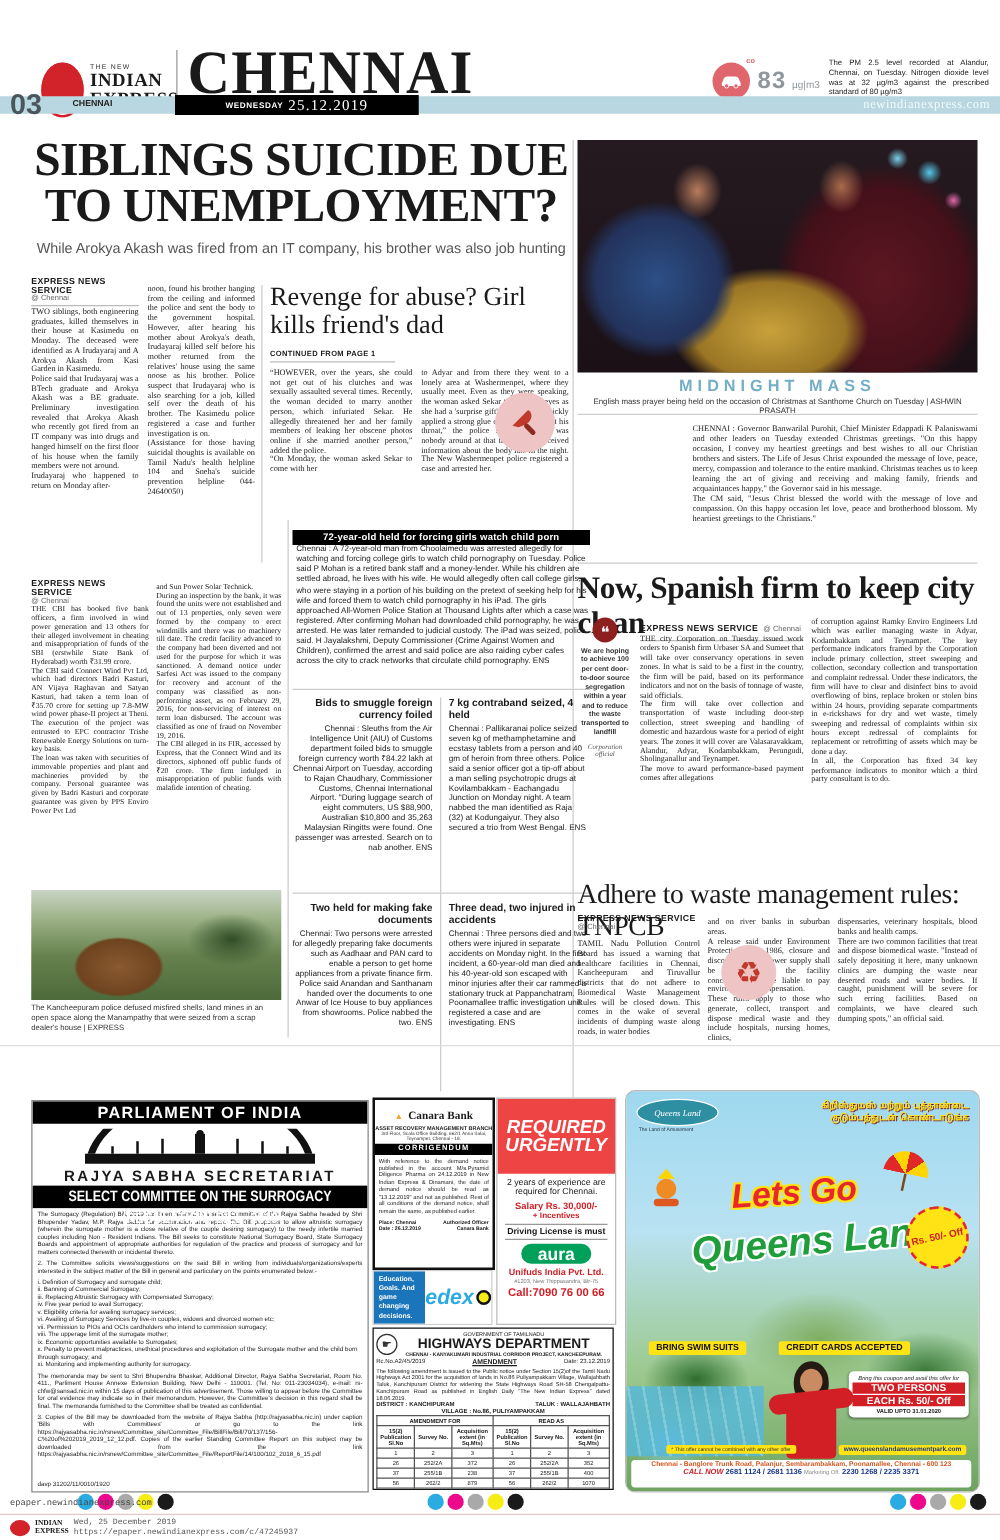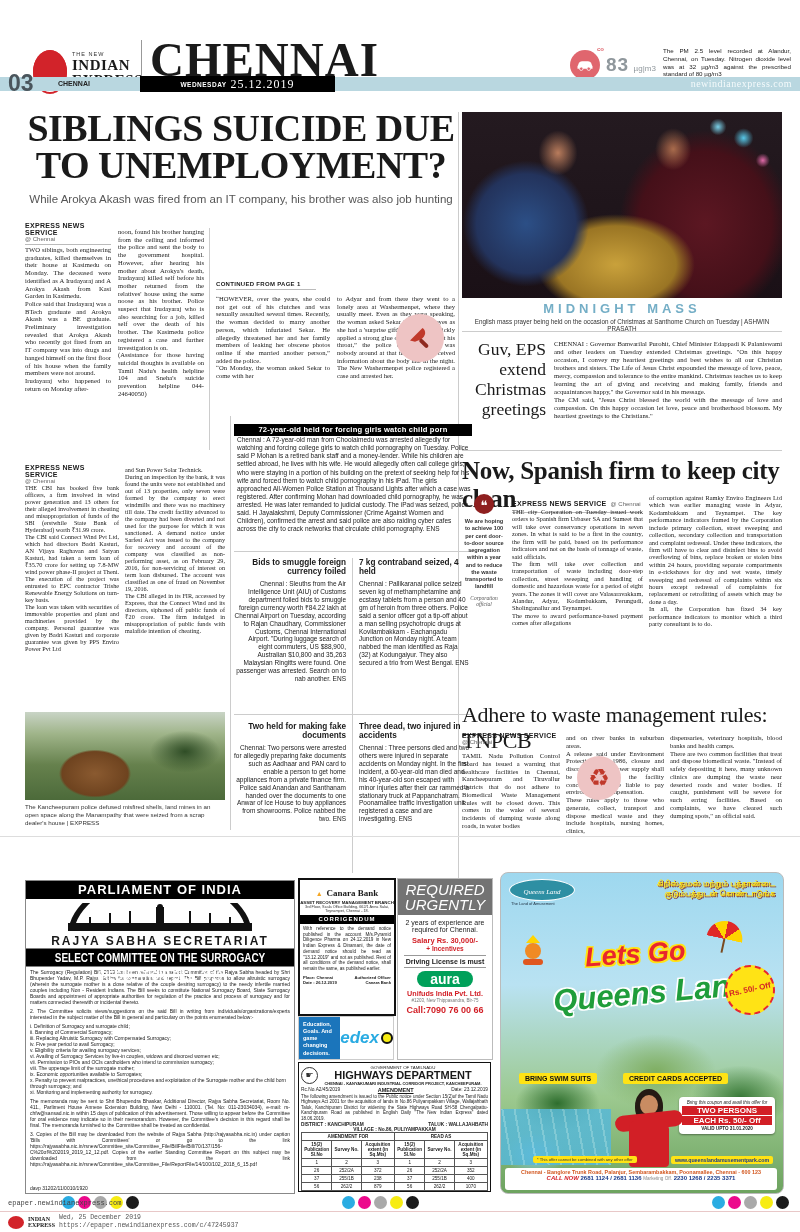"Revenge for abuse? Girl kills" div.abs { html: none -> <div>Revenge for abuse? Girl kills friend's dad</div> }
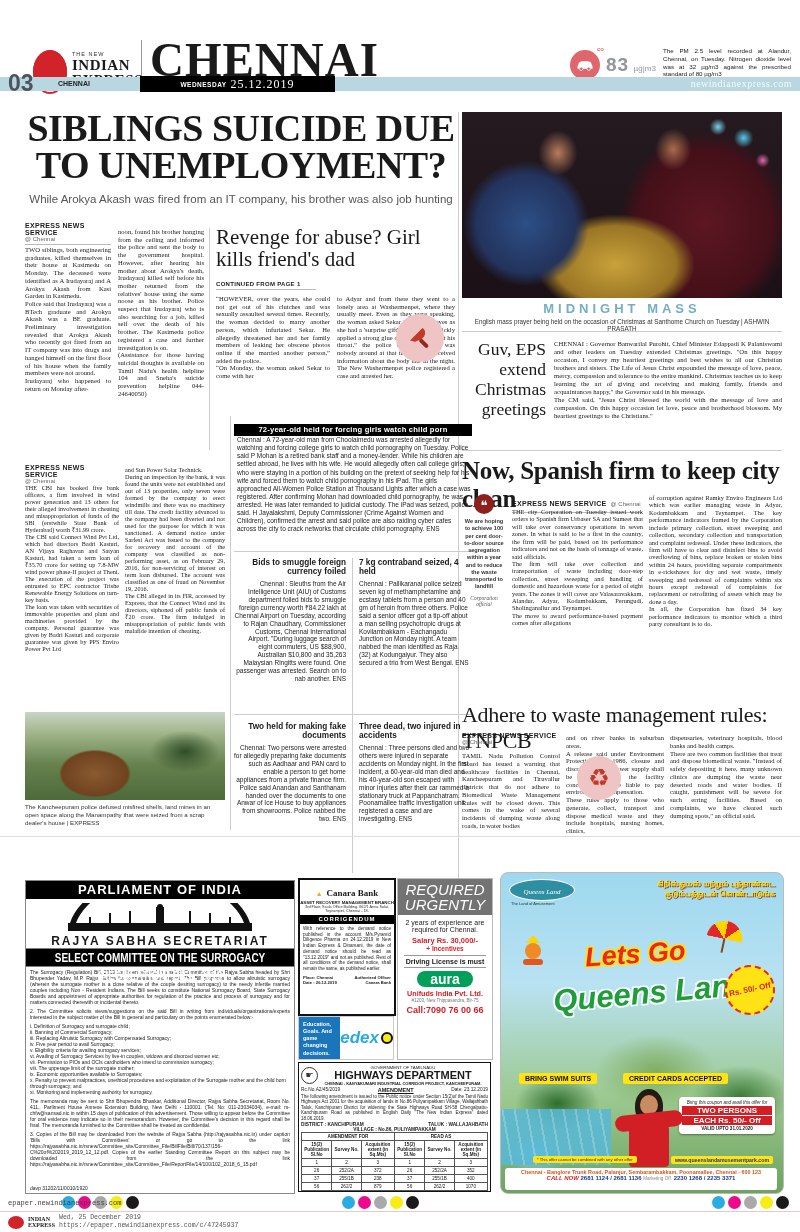"Guv, EPS" div.abs { html: <div>Guv, EPS extend Christmas greetings</div> -> none }
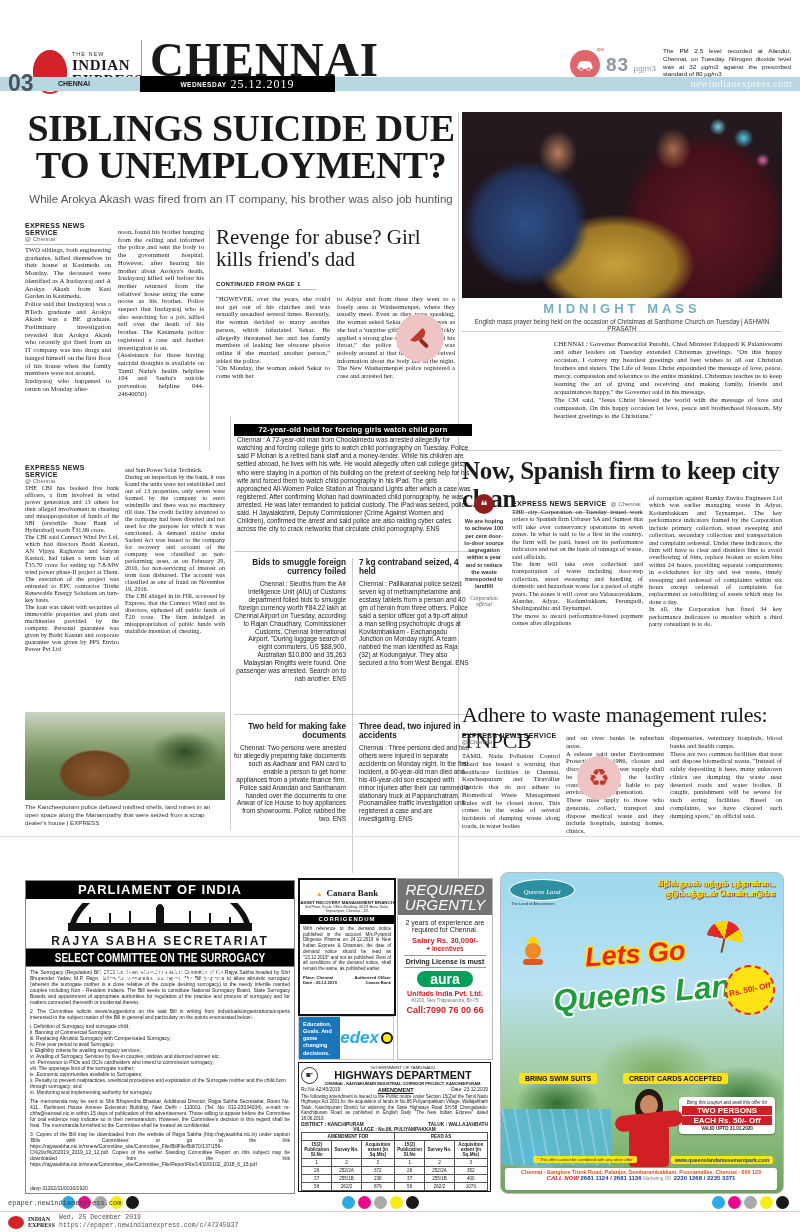"REQUIRED" div { background: #737373 -> #ef4444; font-weight: normal -> bold; padding: 3px 0 -> 15px 0 }
